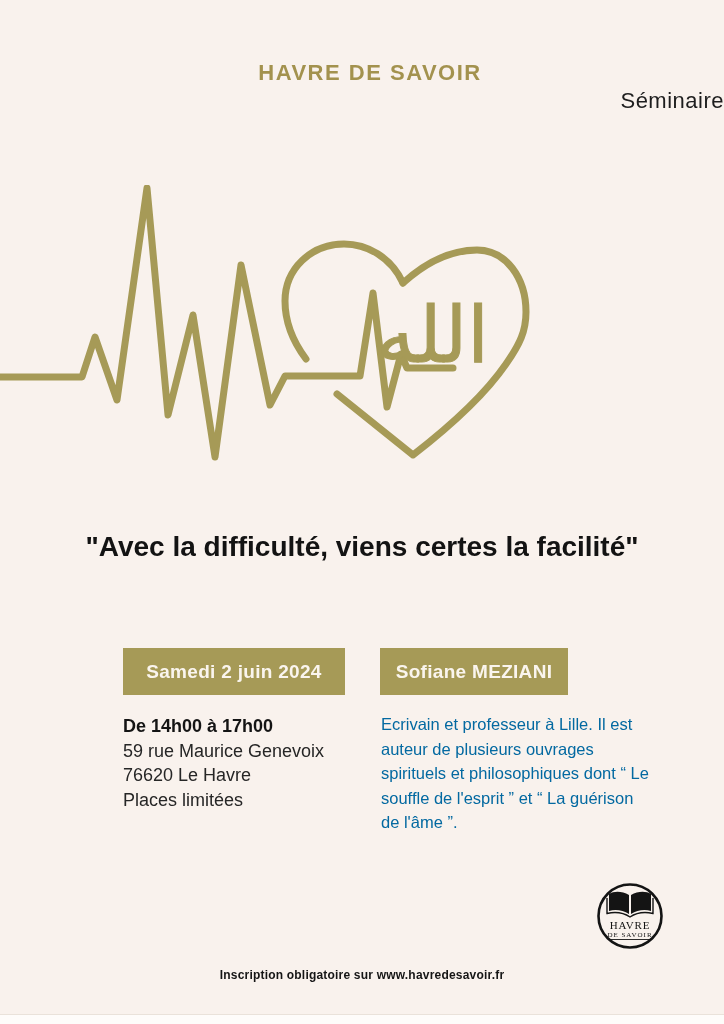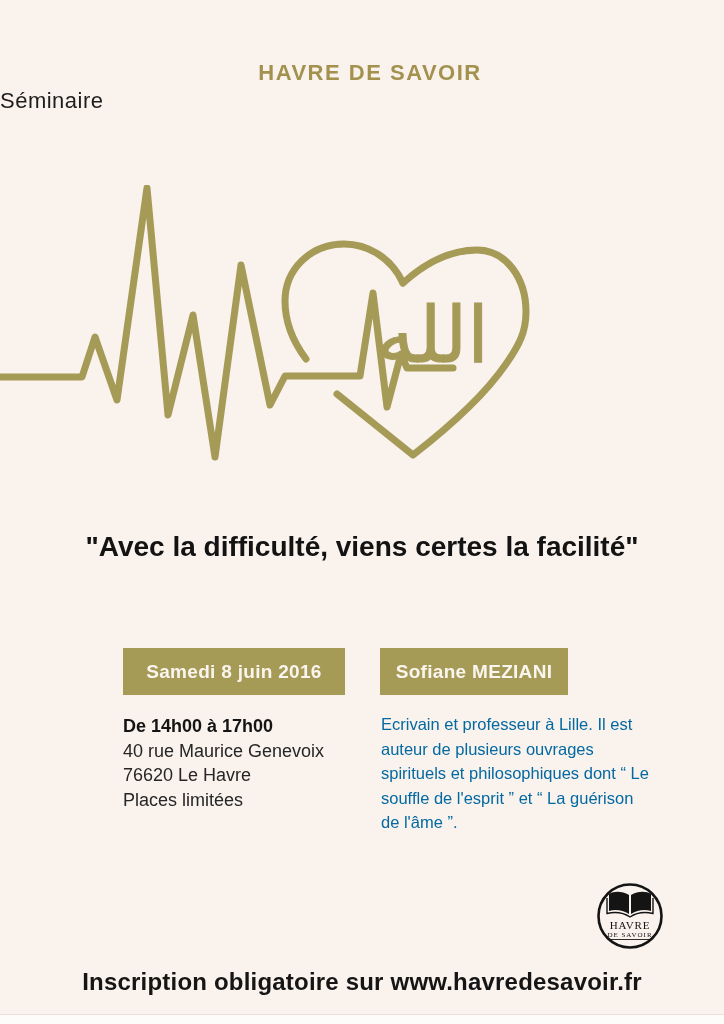"Séminaire" .subtitle { text-align: left -> right }
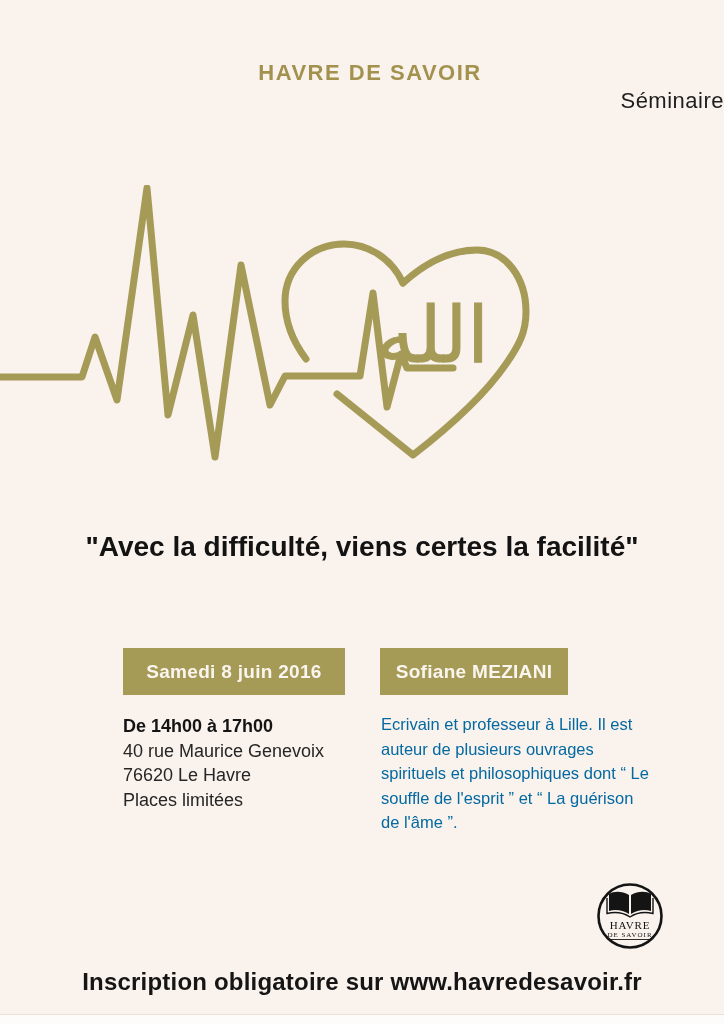"Samedi 8 juin 2016" span { text: 8 juin 2016 -> 2 juin 2024 }
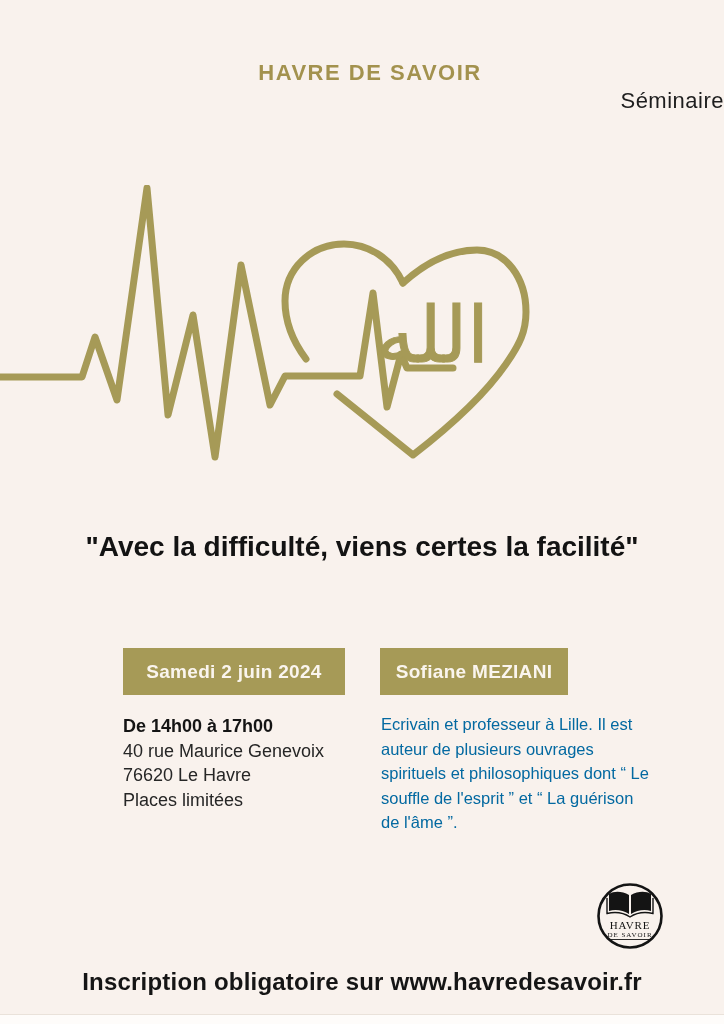"40 rue Maurice Genevoix" div { text: 40 -> 59 }
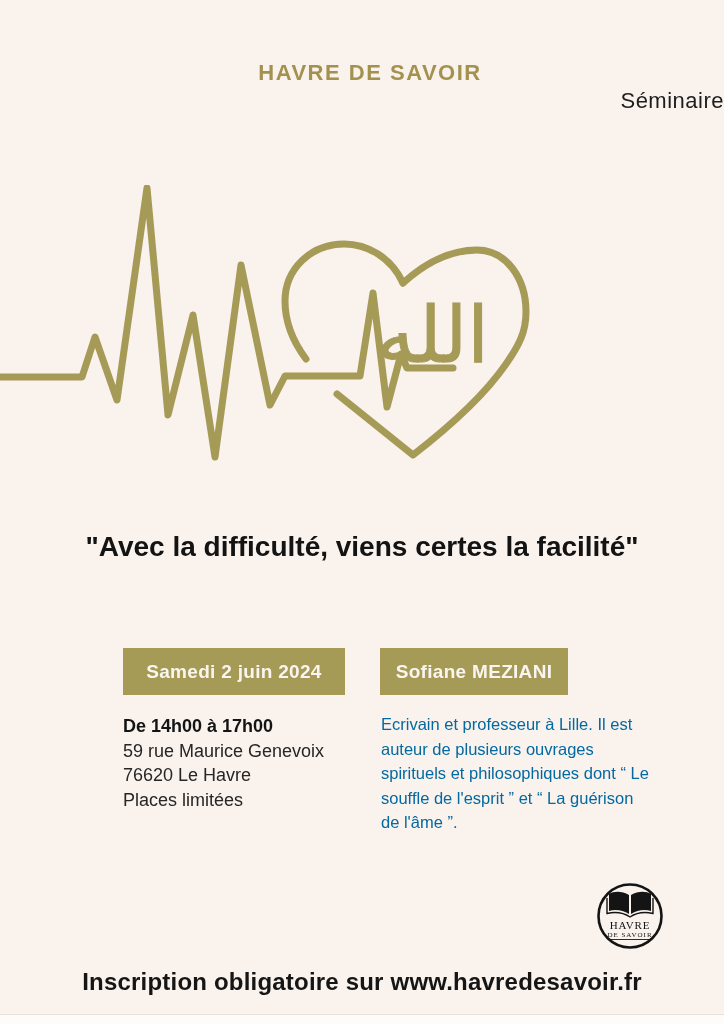"Inscription obligatoire sur" .footer { font-size: 24px -> 12px }
